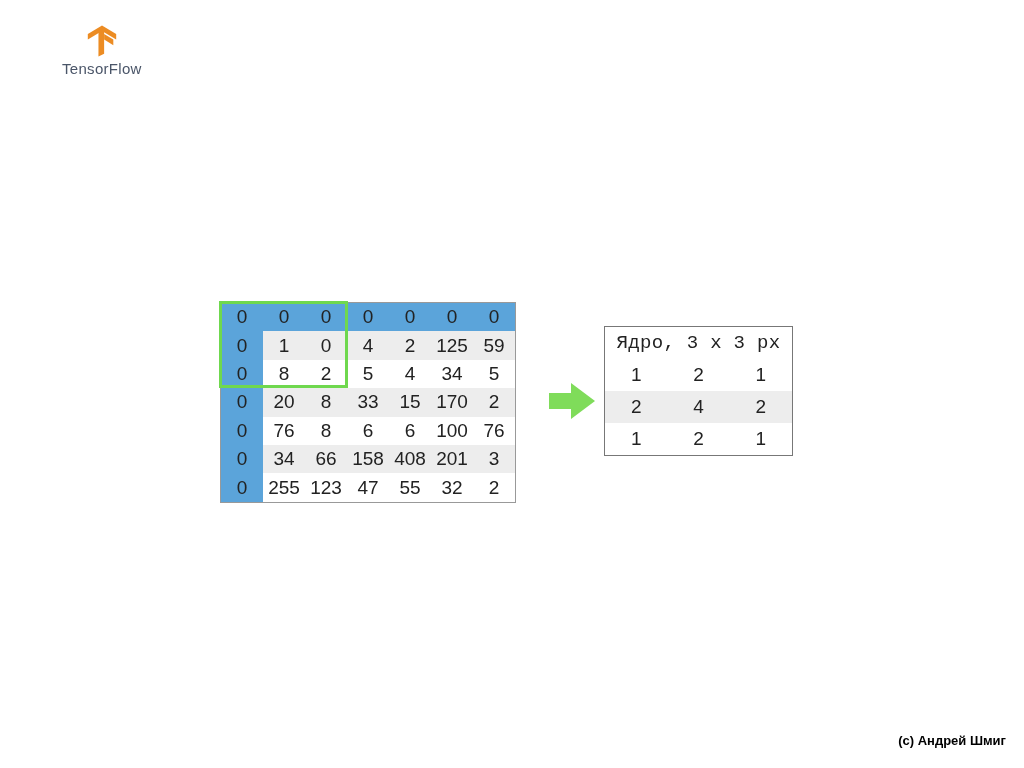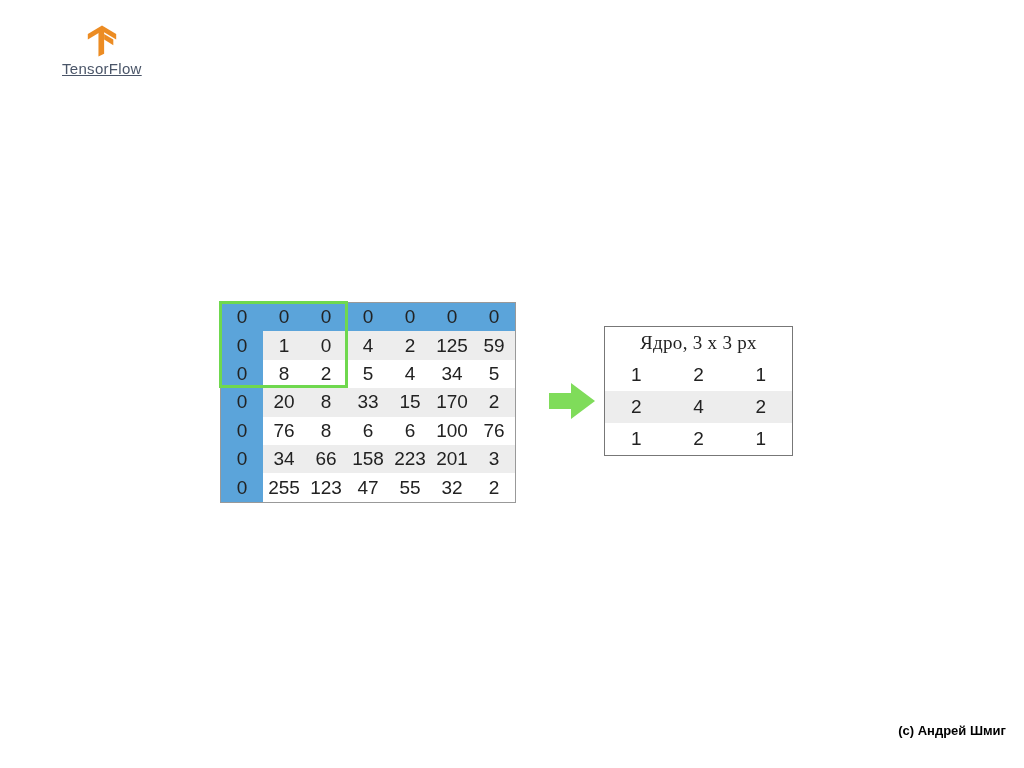"TensorFlow" .logo { text-decoration: underline -> none }
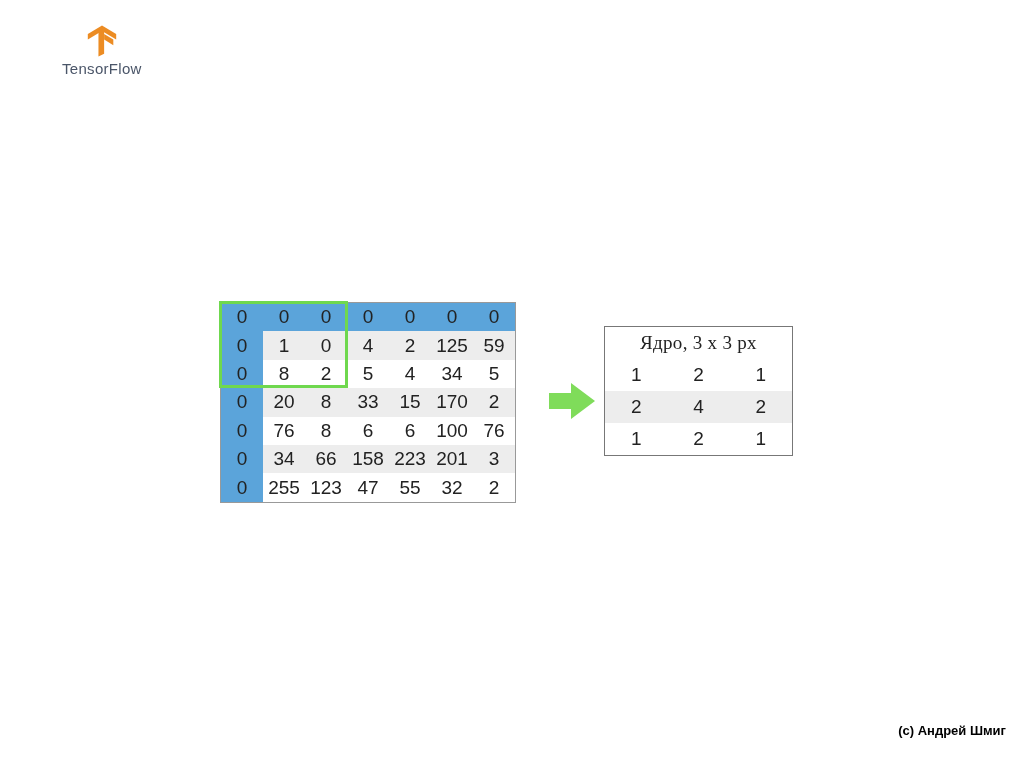"Ядро, 3 x 3 px" .kernel .ktitle { font-family: Liberation Serif, serif -> Liberation Mono, monospace }
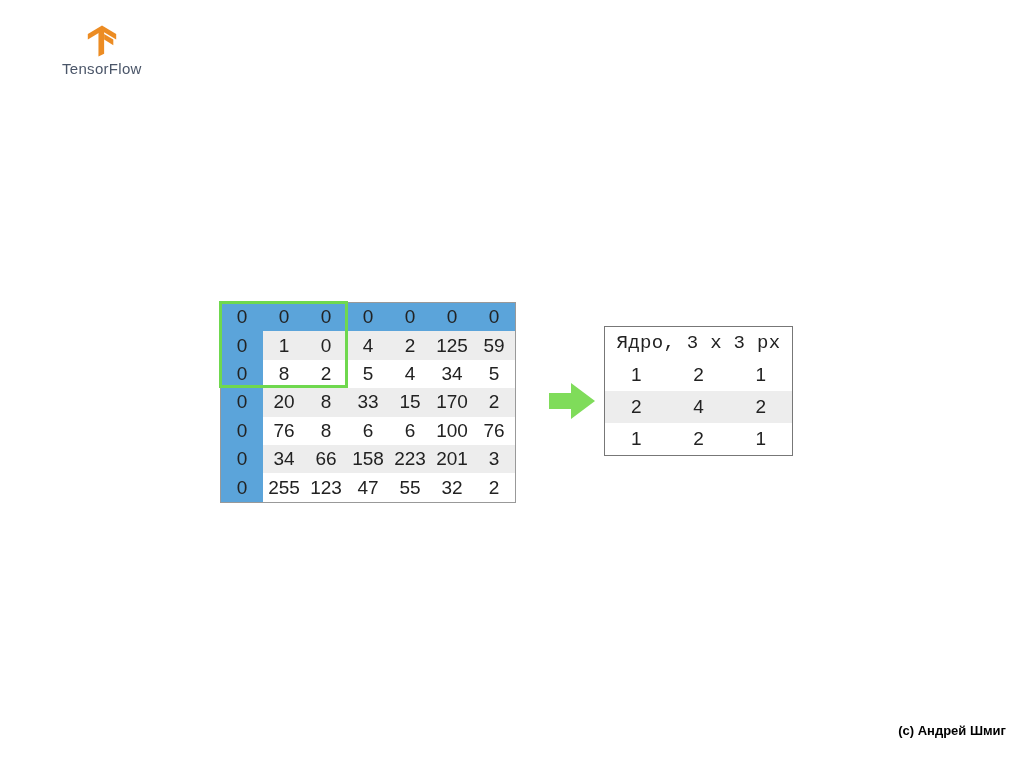"223" div.cell { text: 223 -> 408 }
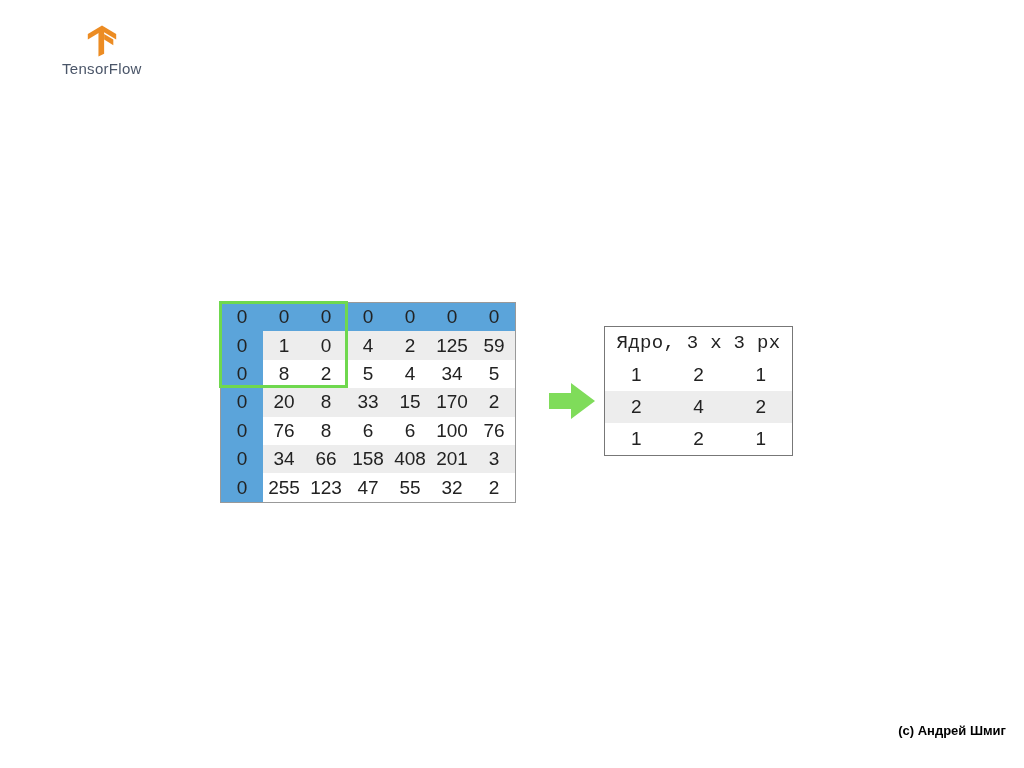"(c) Андрей Шмиг" .credit { bottom: 30px -> 20px }
